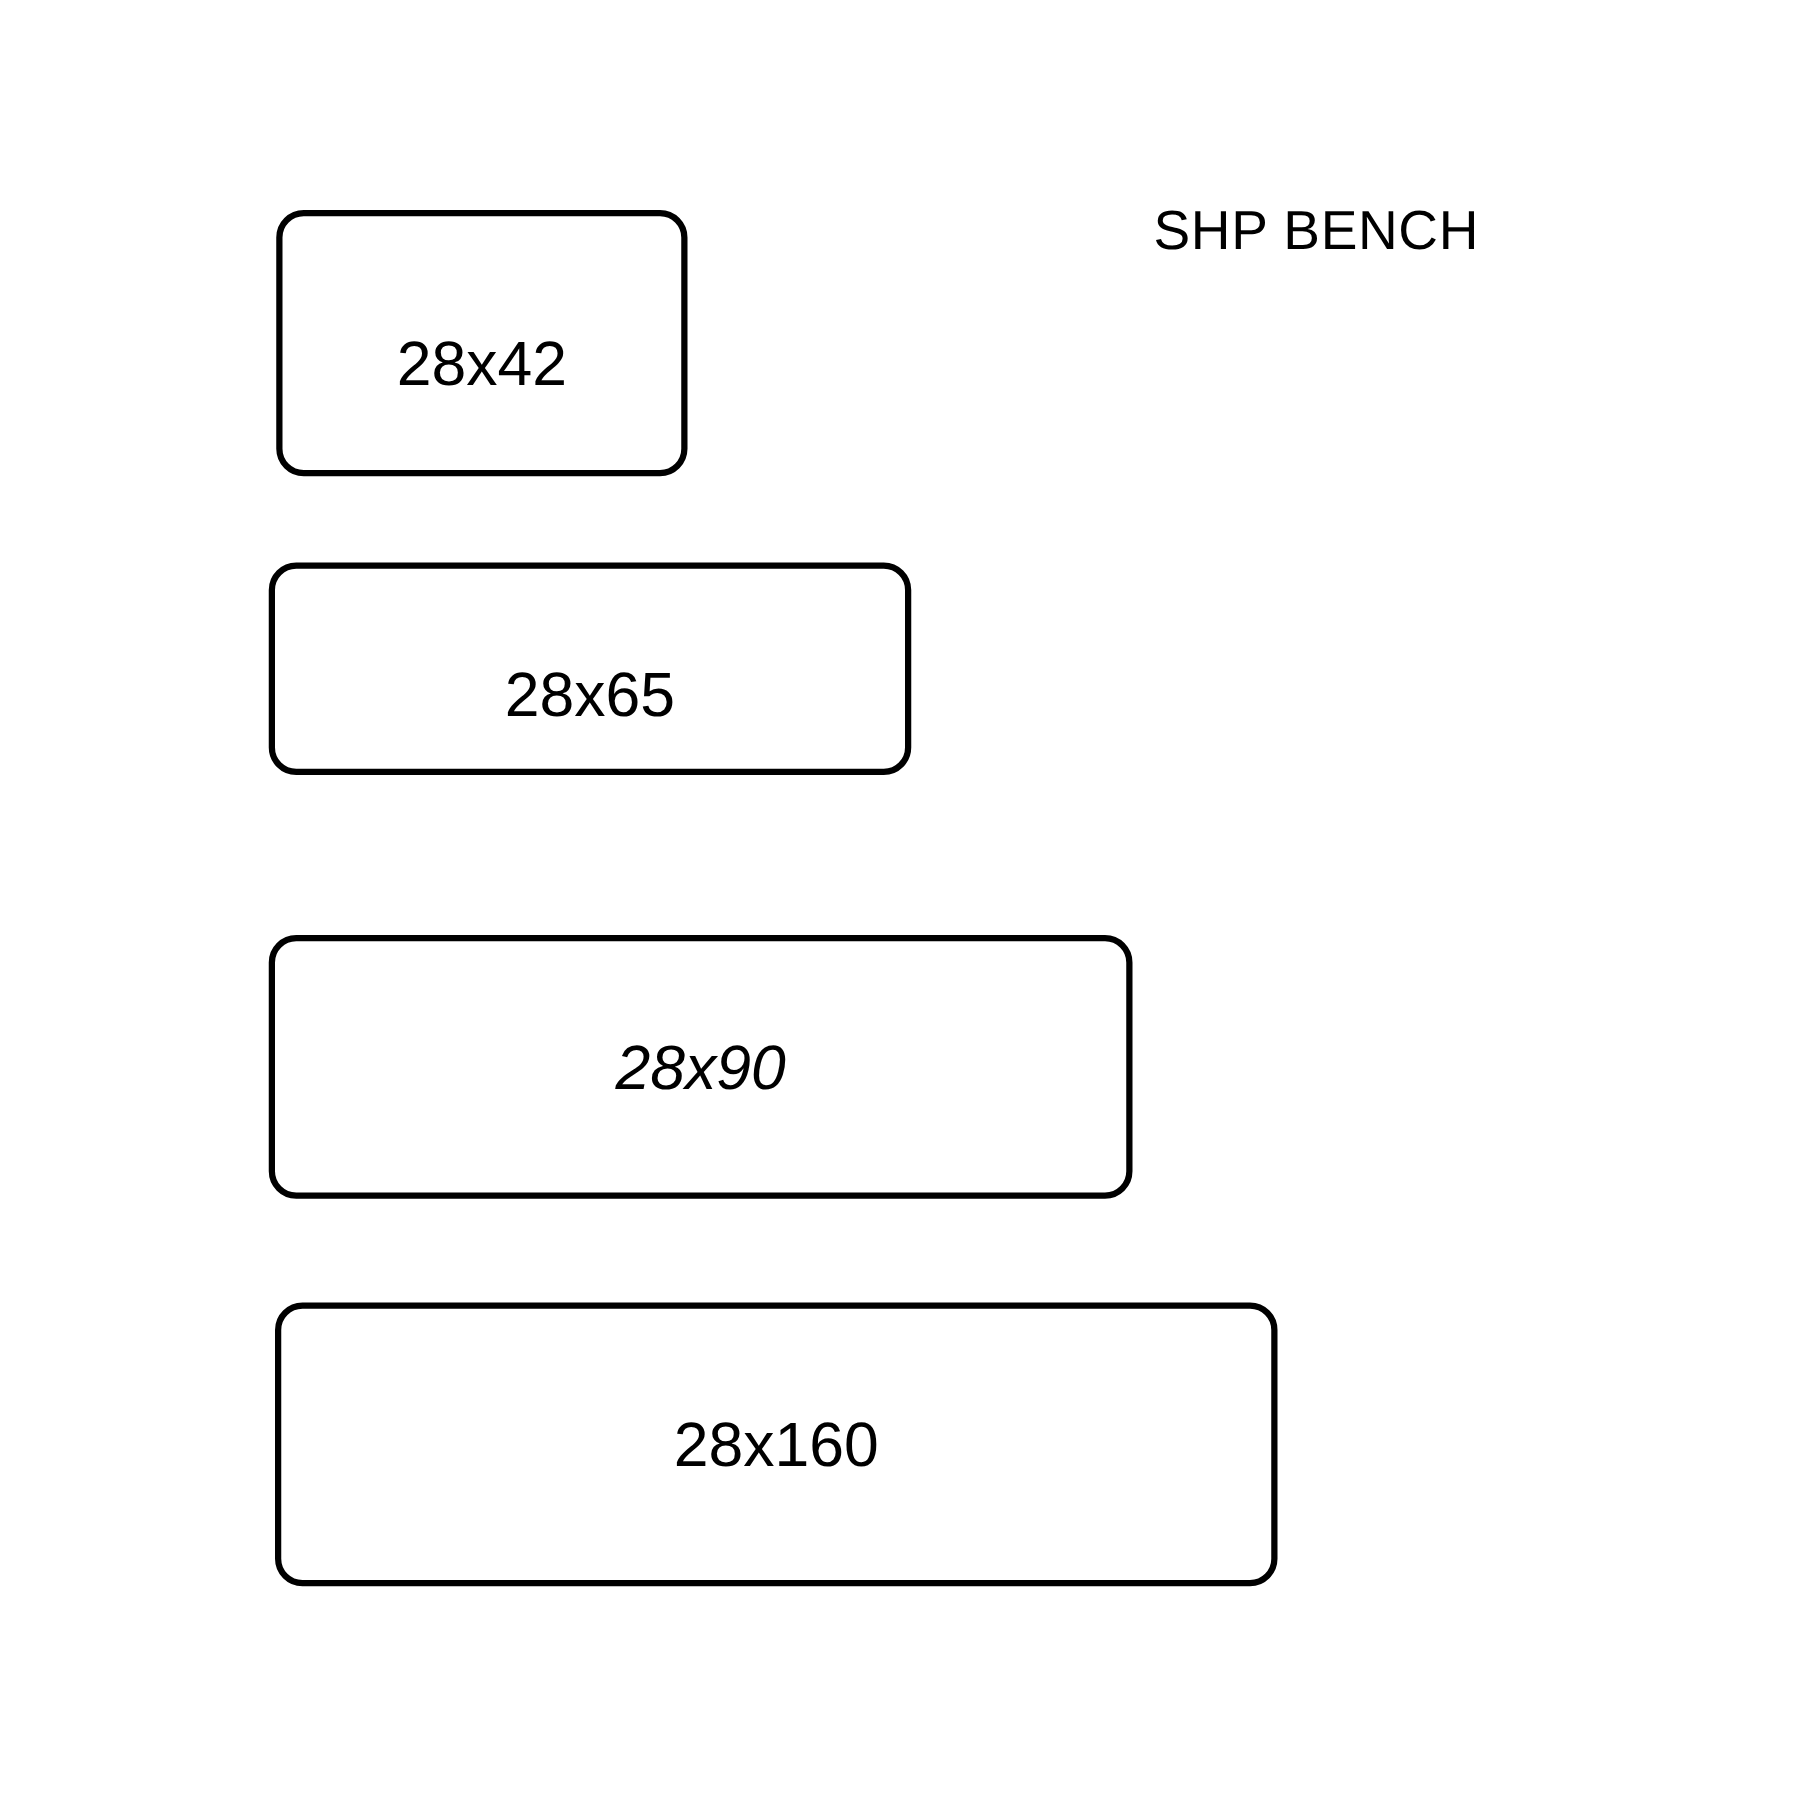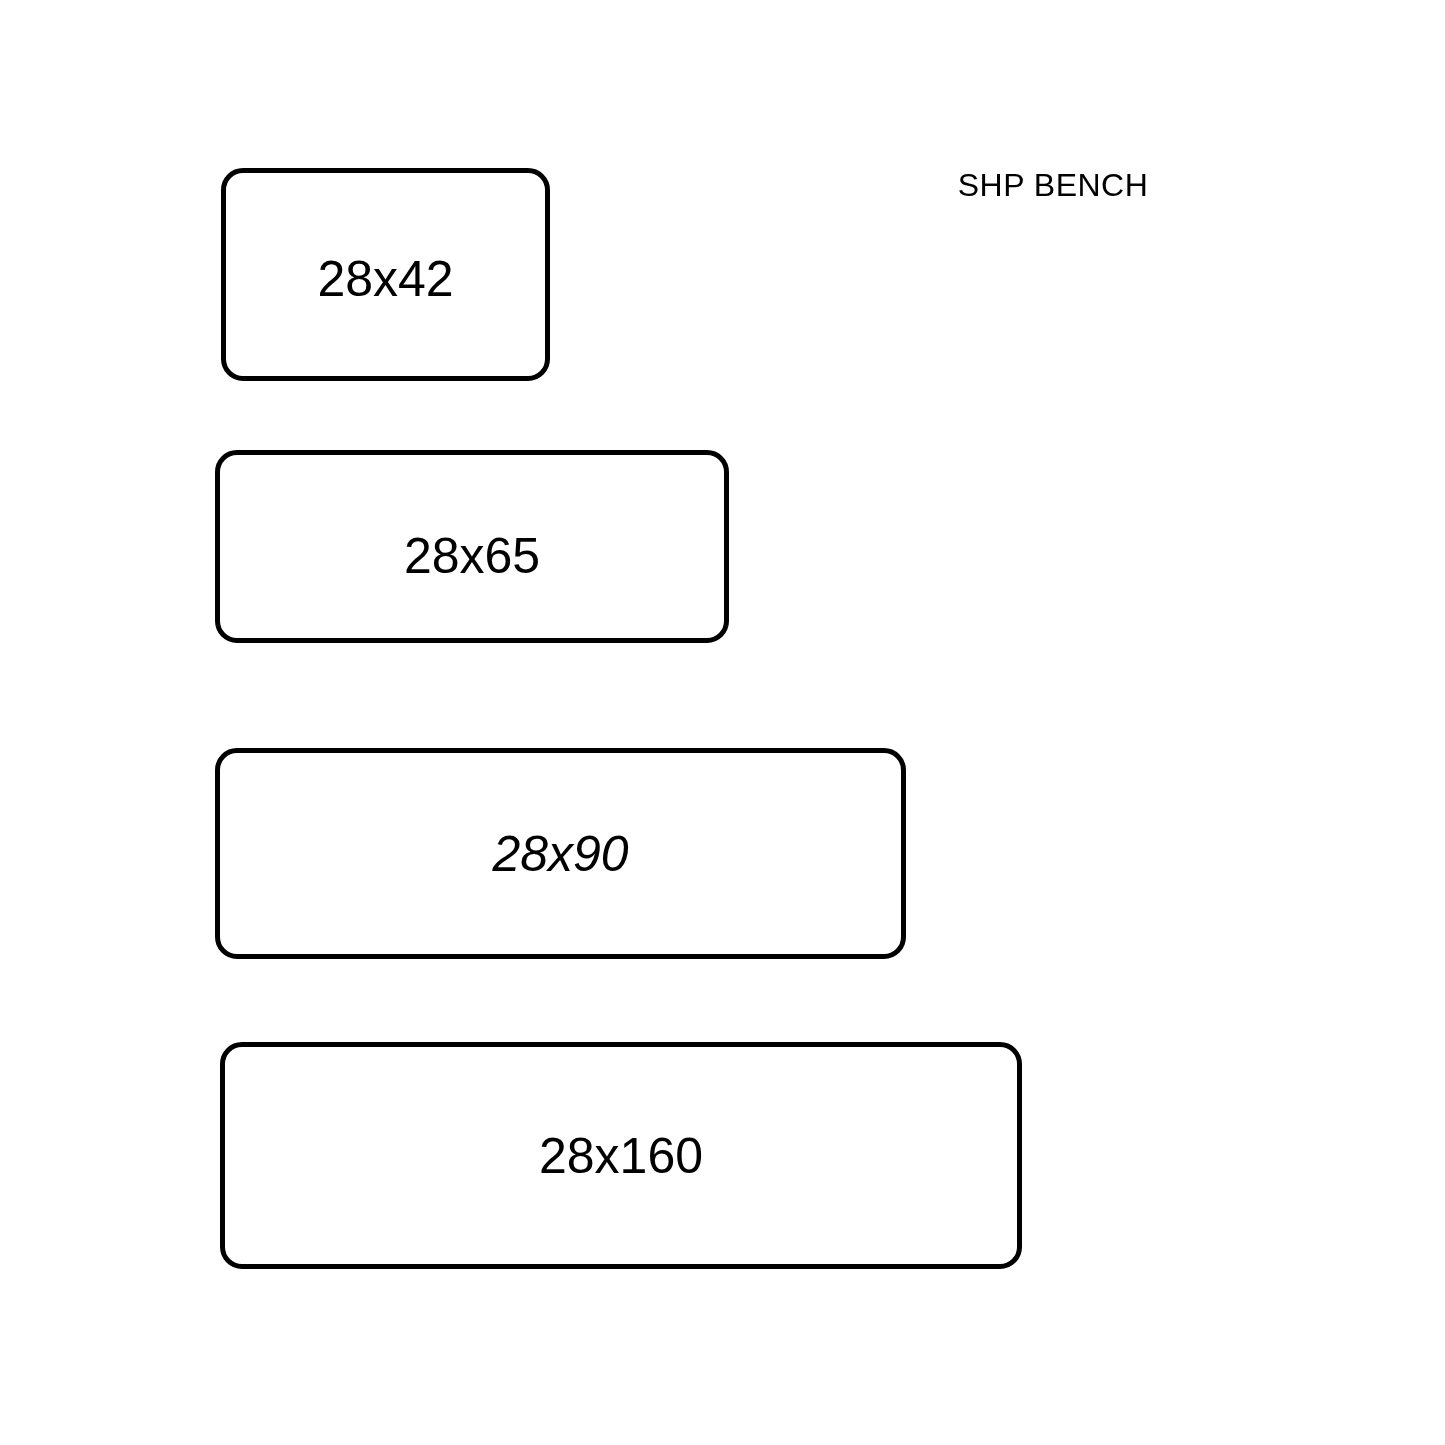"SHP BENCH" .title-block { font-size: 32px -> 44px }
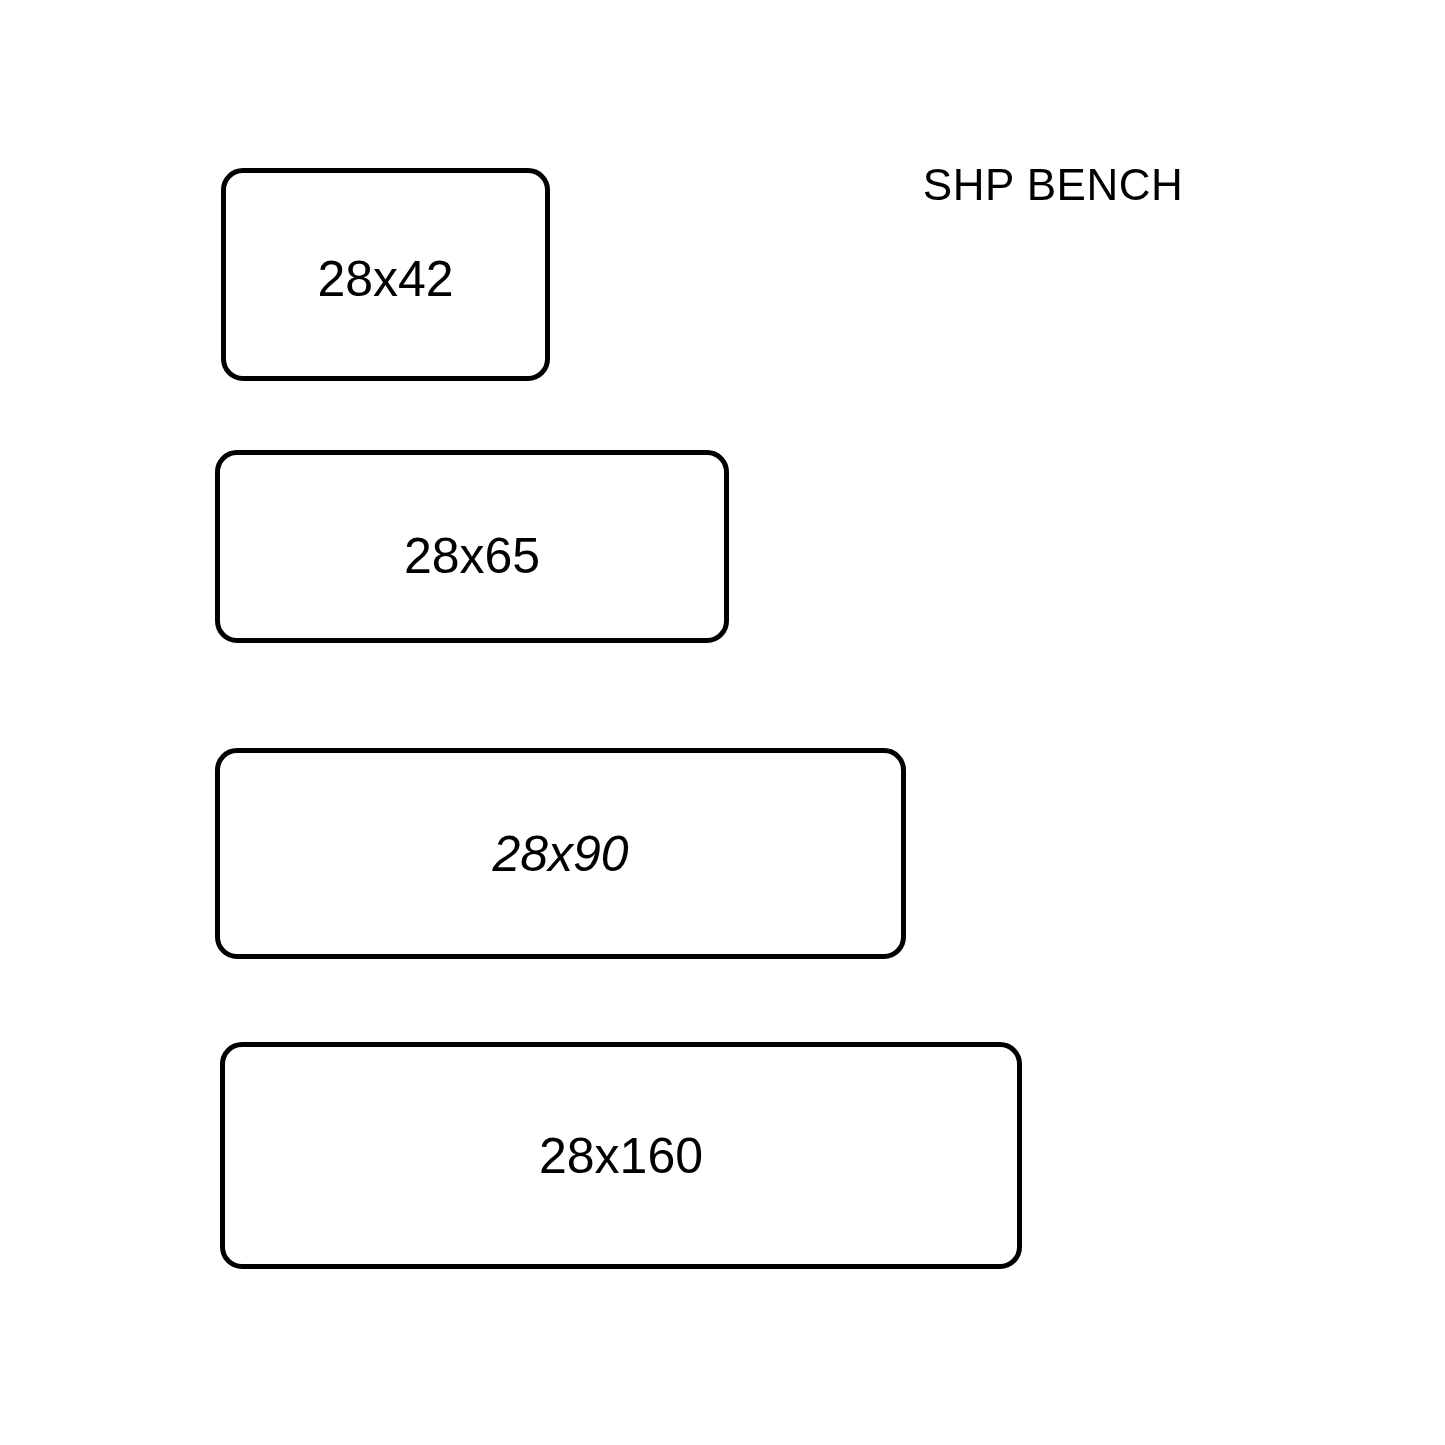"28x42" .board-1 .board-label { top: 81px -> 93px }
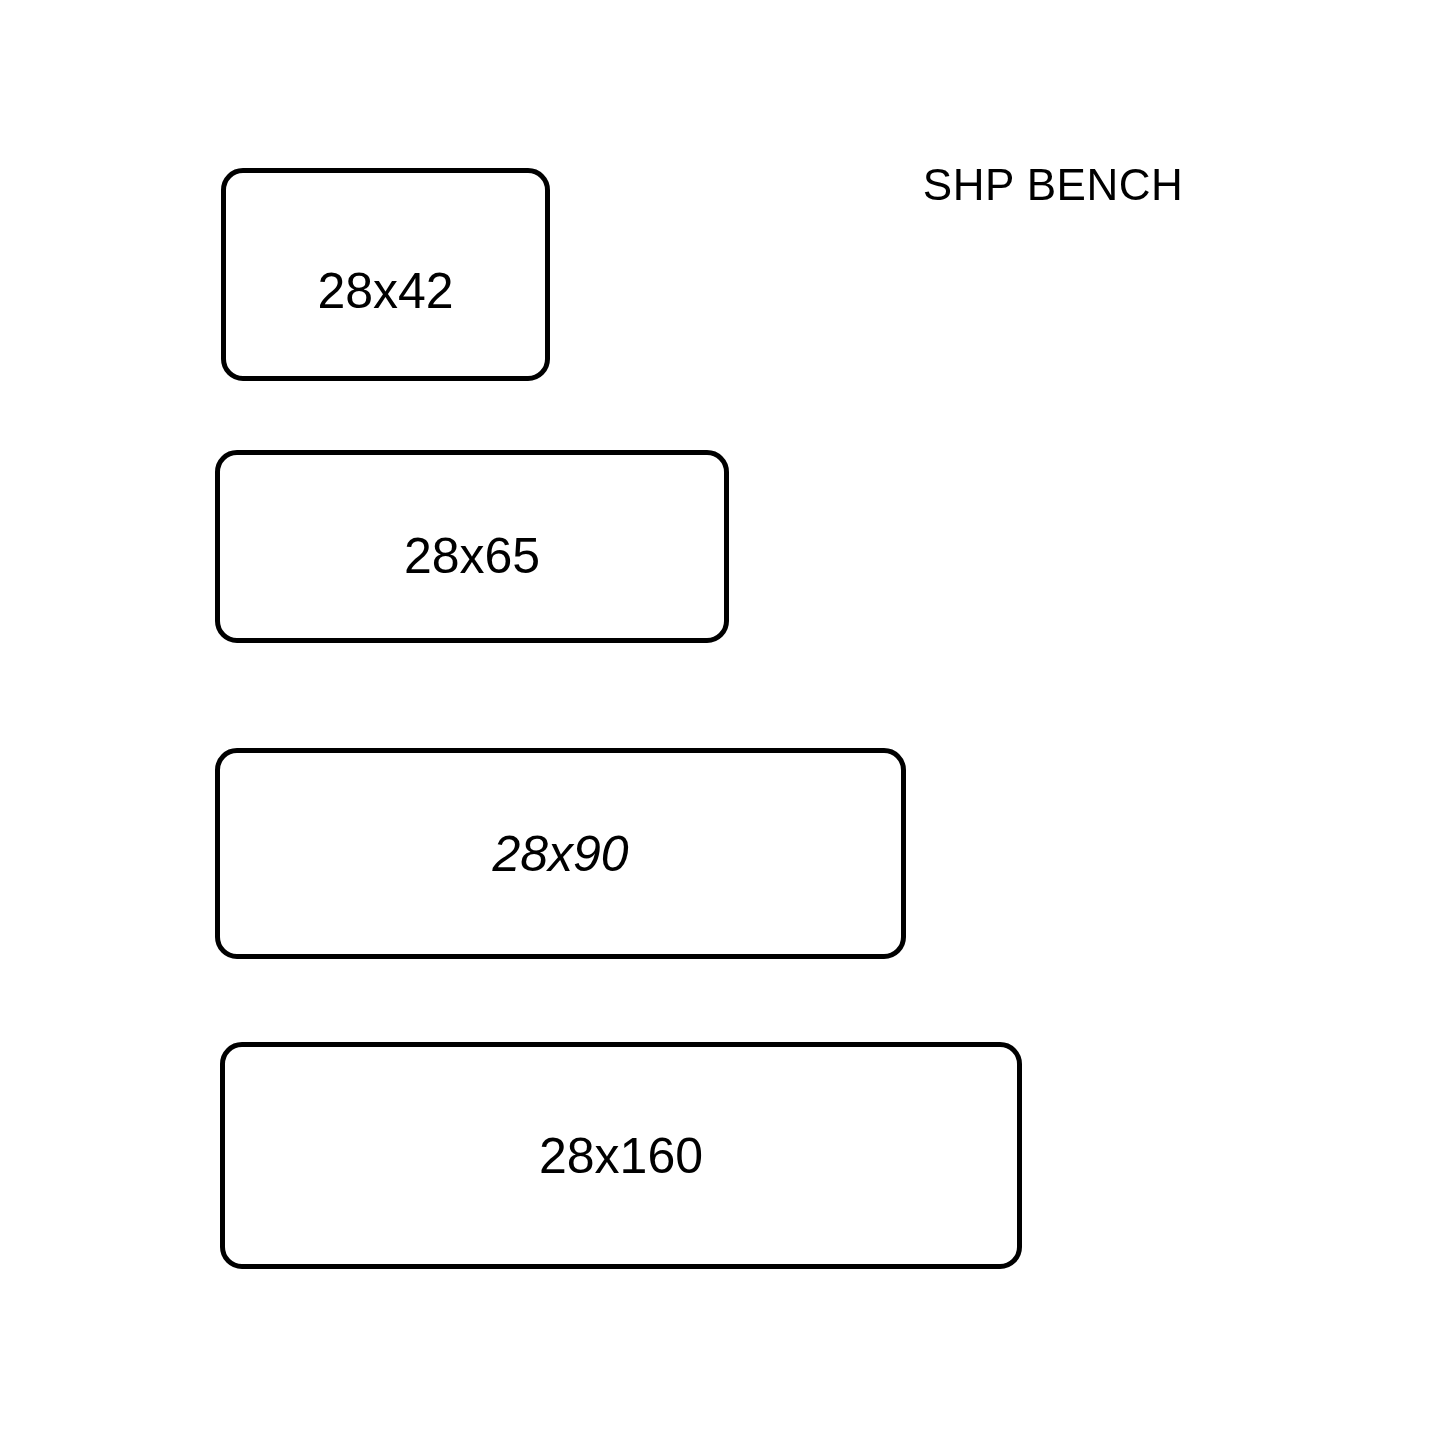"28x65" .board-2 { height: 193px -> 170px }
